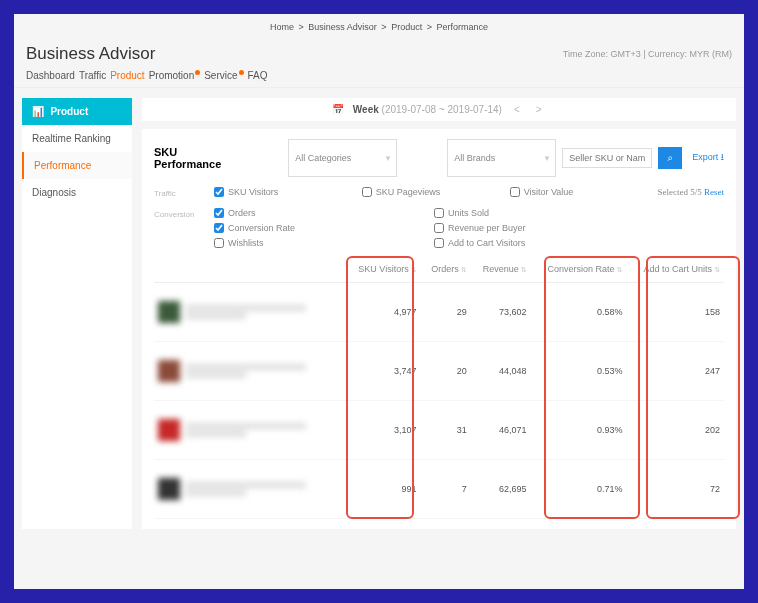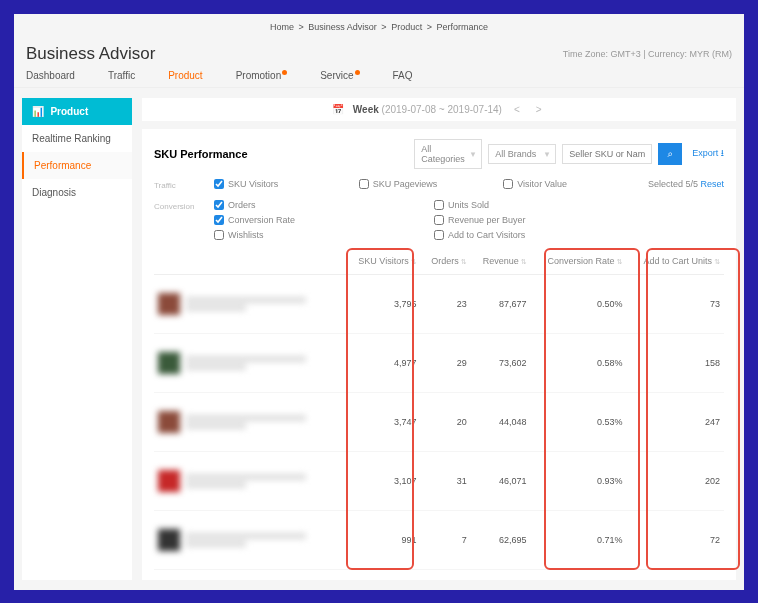"Dashboard" .tabs { gap: 33px -> 4px }
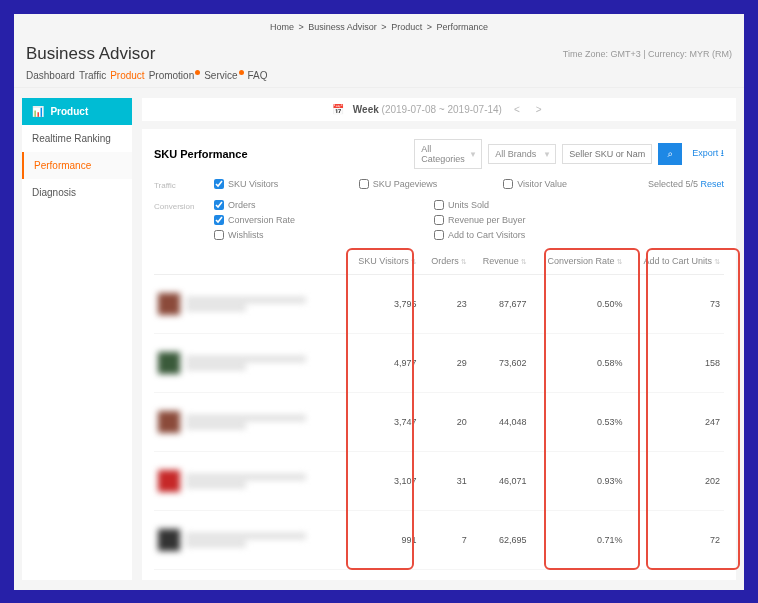"All Categories" .sel { margin-left: none -> 44px; padding: 4px 6px -> 13px 6px; width: 68px -> 109px }
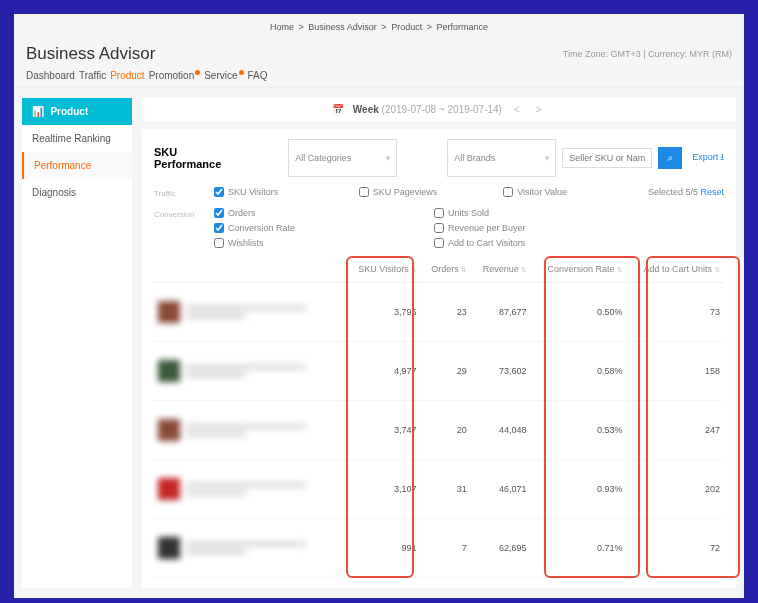"Selected 5/5 Reset" .sel-info { font-family: none -> Liberation Serif, serif }
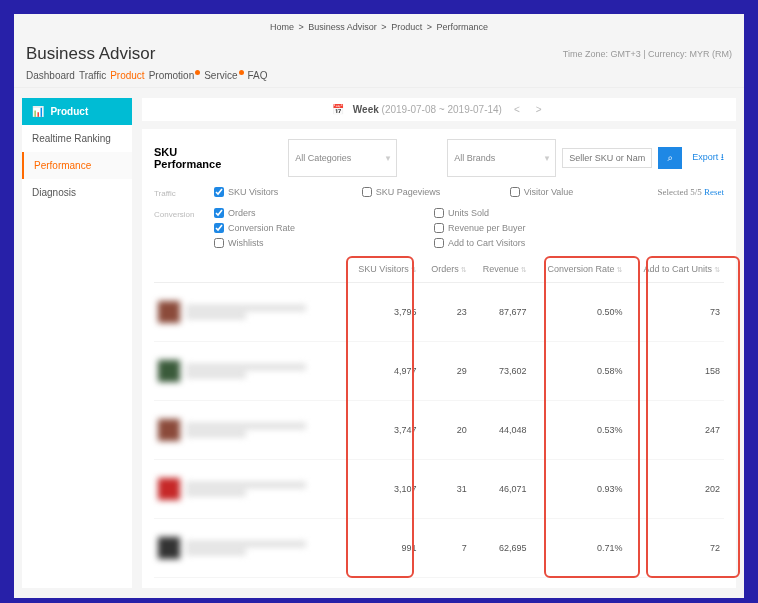"3,795" tr { html: <tr> <td> <div> <div></div> <div> <div></div> <div></div> </div> </div> </td> <td>3,795</td> <td>23</td> <td>87,677</td> <td>0.50%</td> <td>73</td> </tr> -> none }
